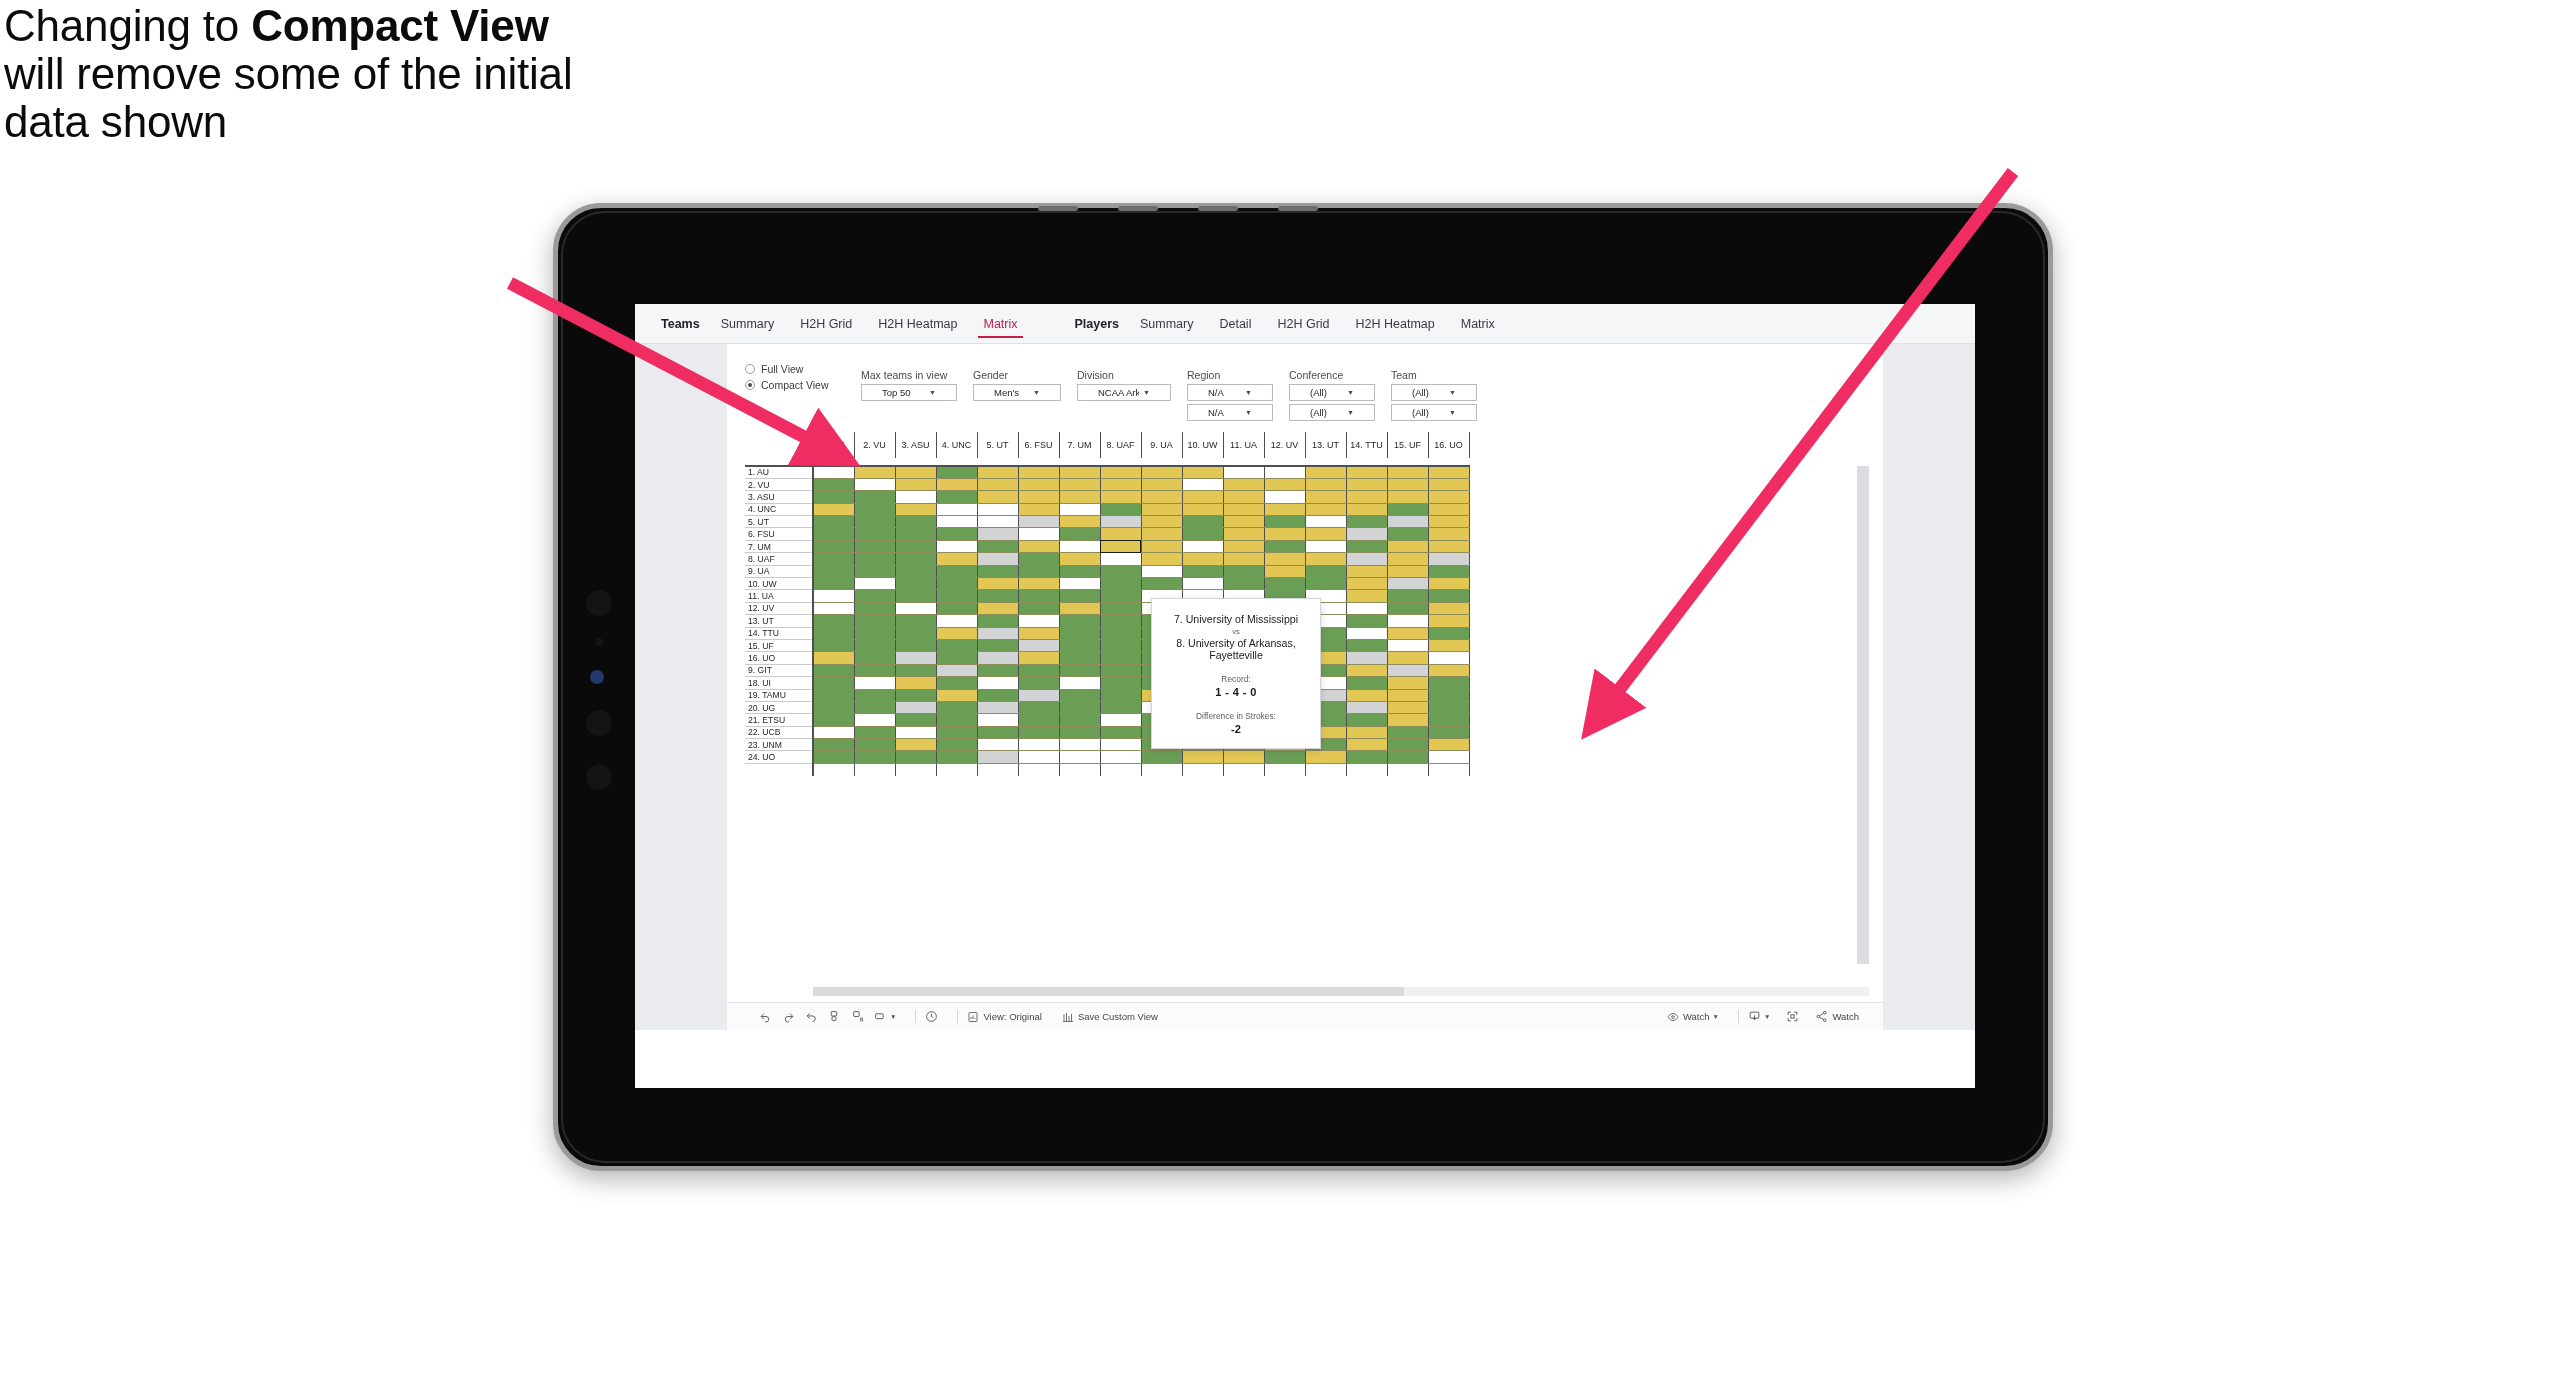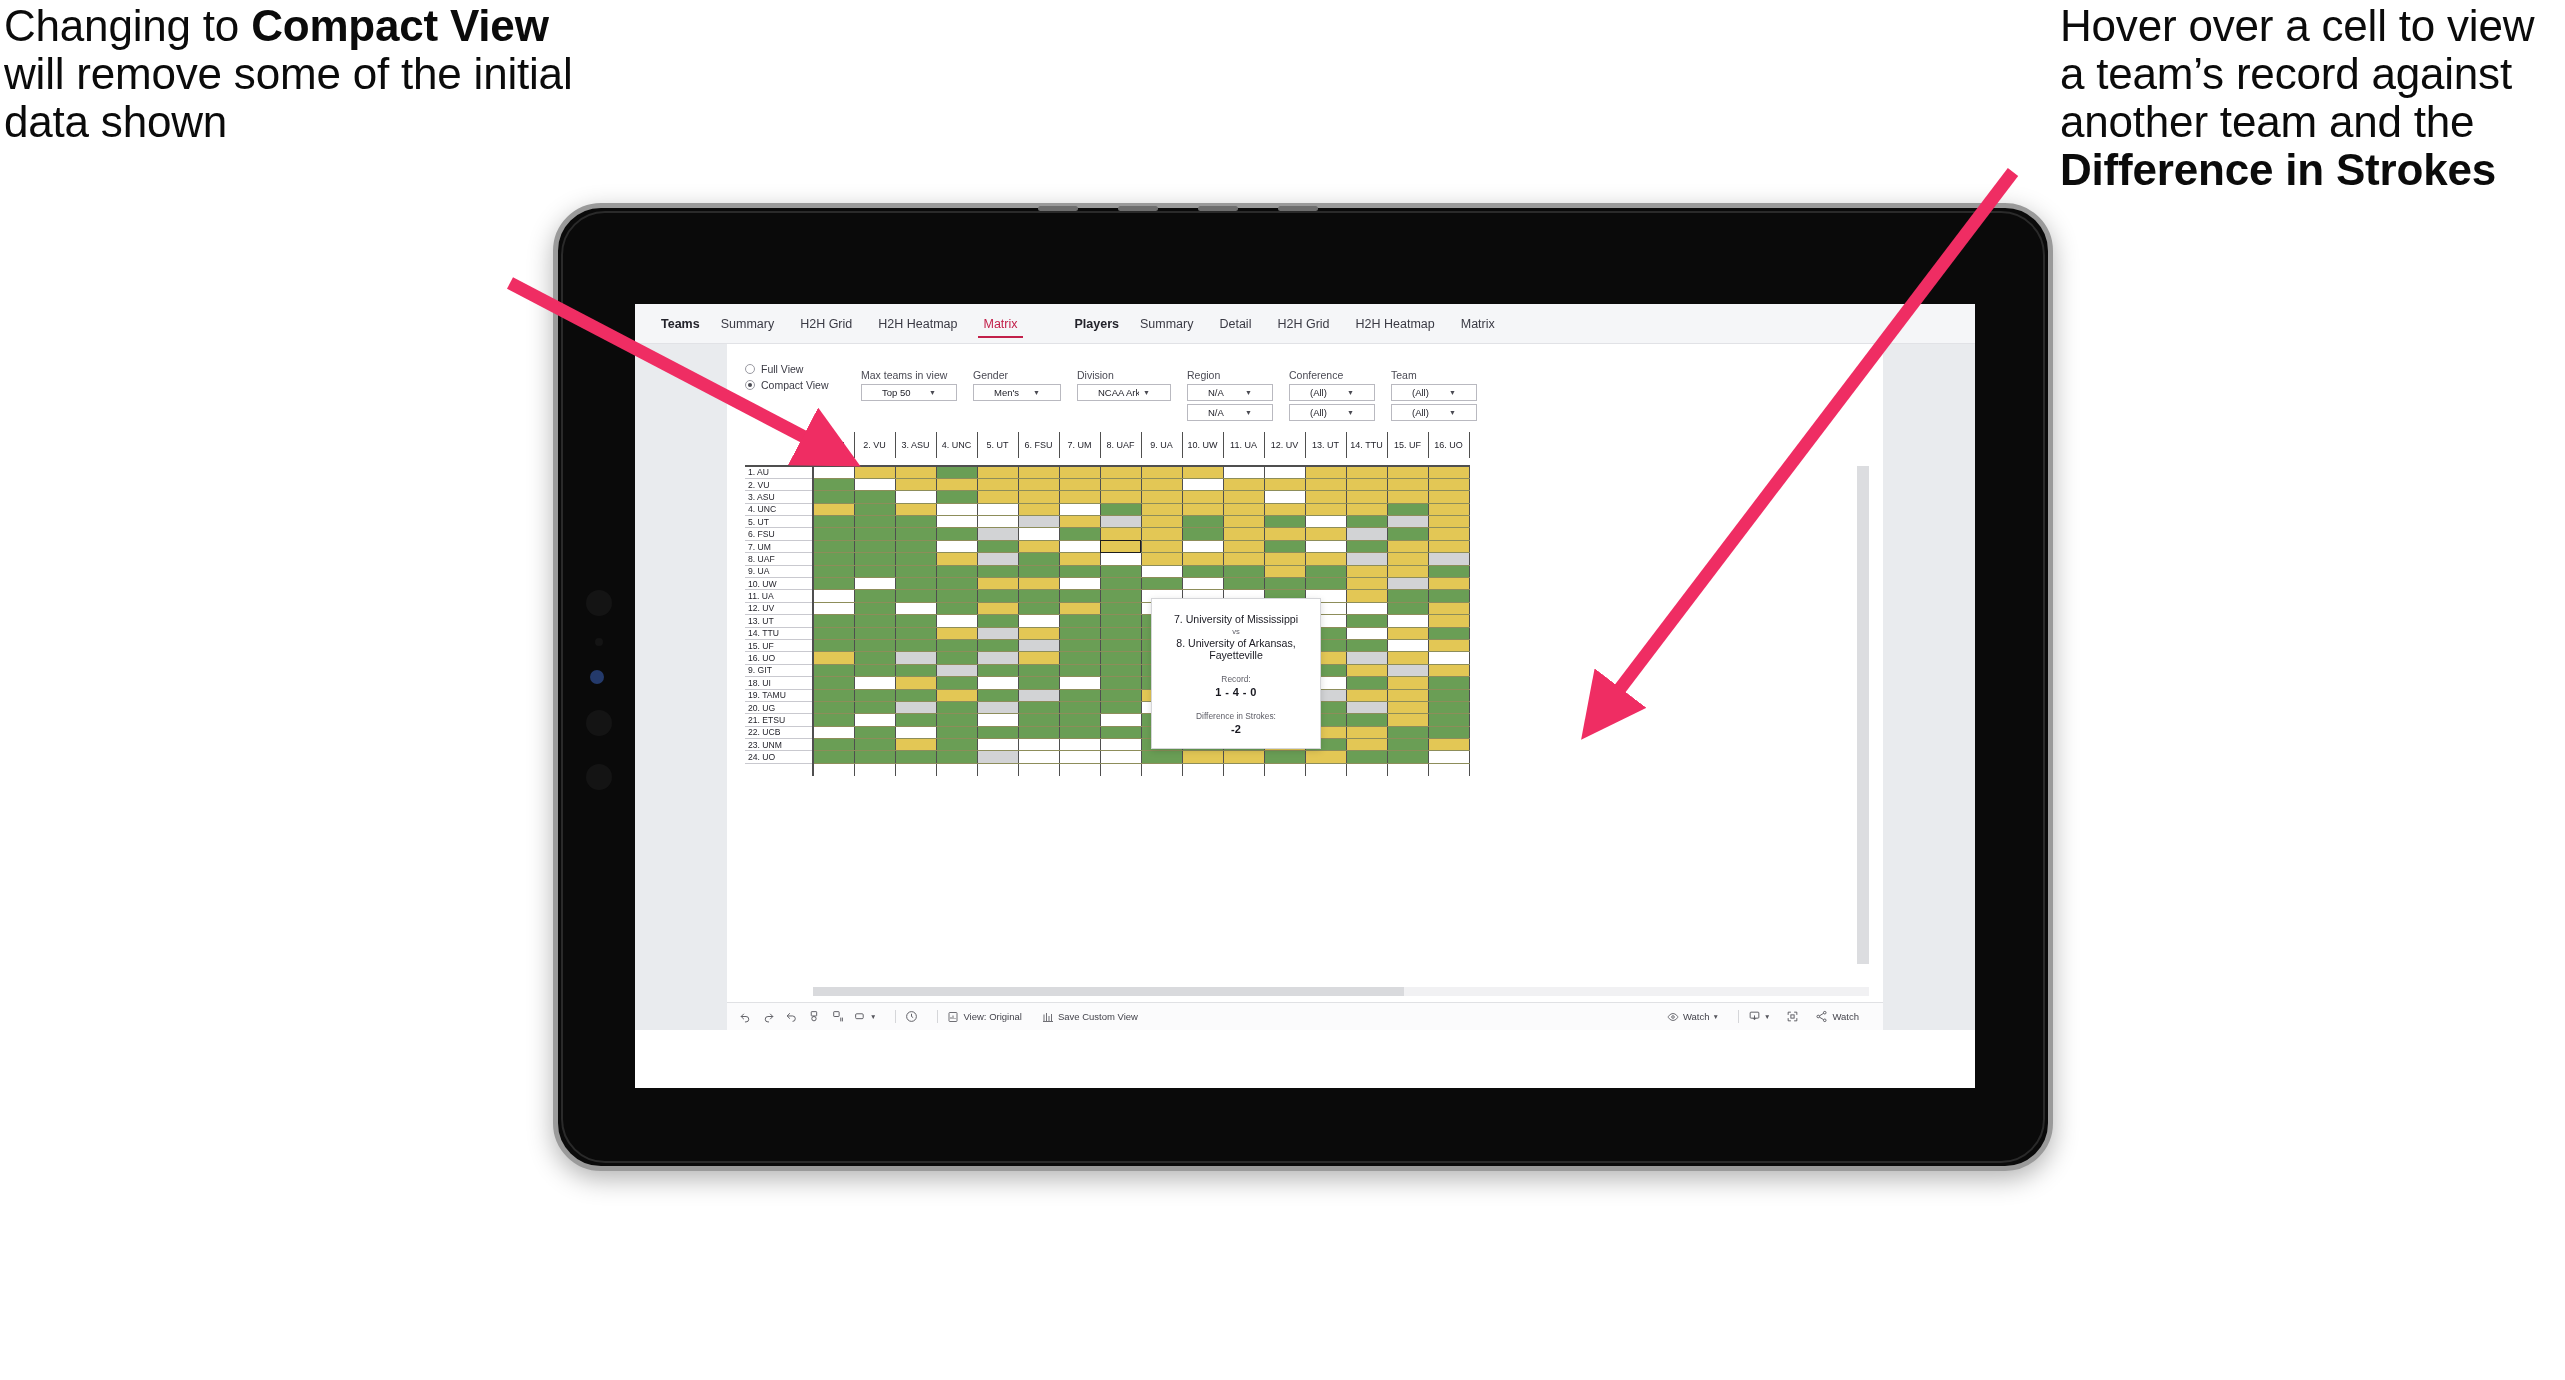"Hover over a cell to" div.annot { html: <div> <span>Hover over a cell to view a team’s record against another team and the </span><b>Difference in Strokes</b><span></span> </div> -> none }
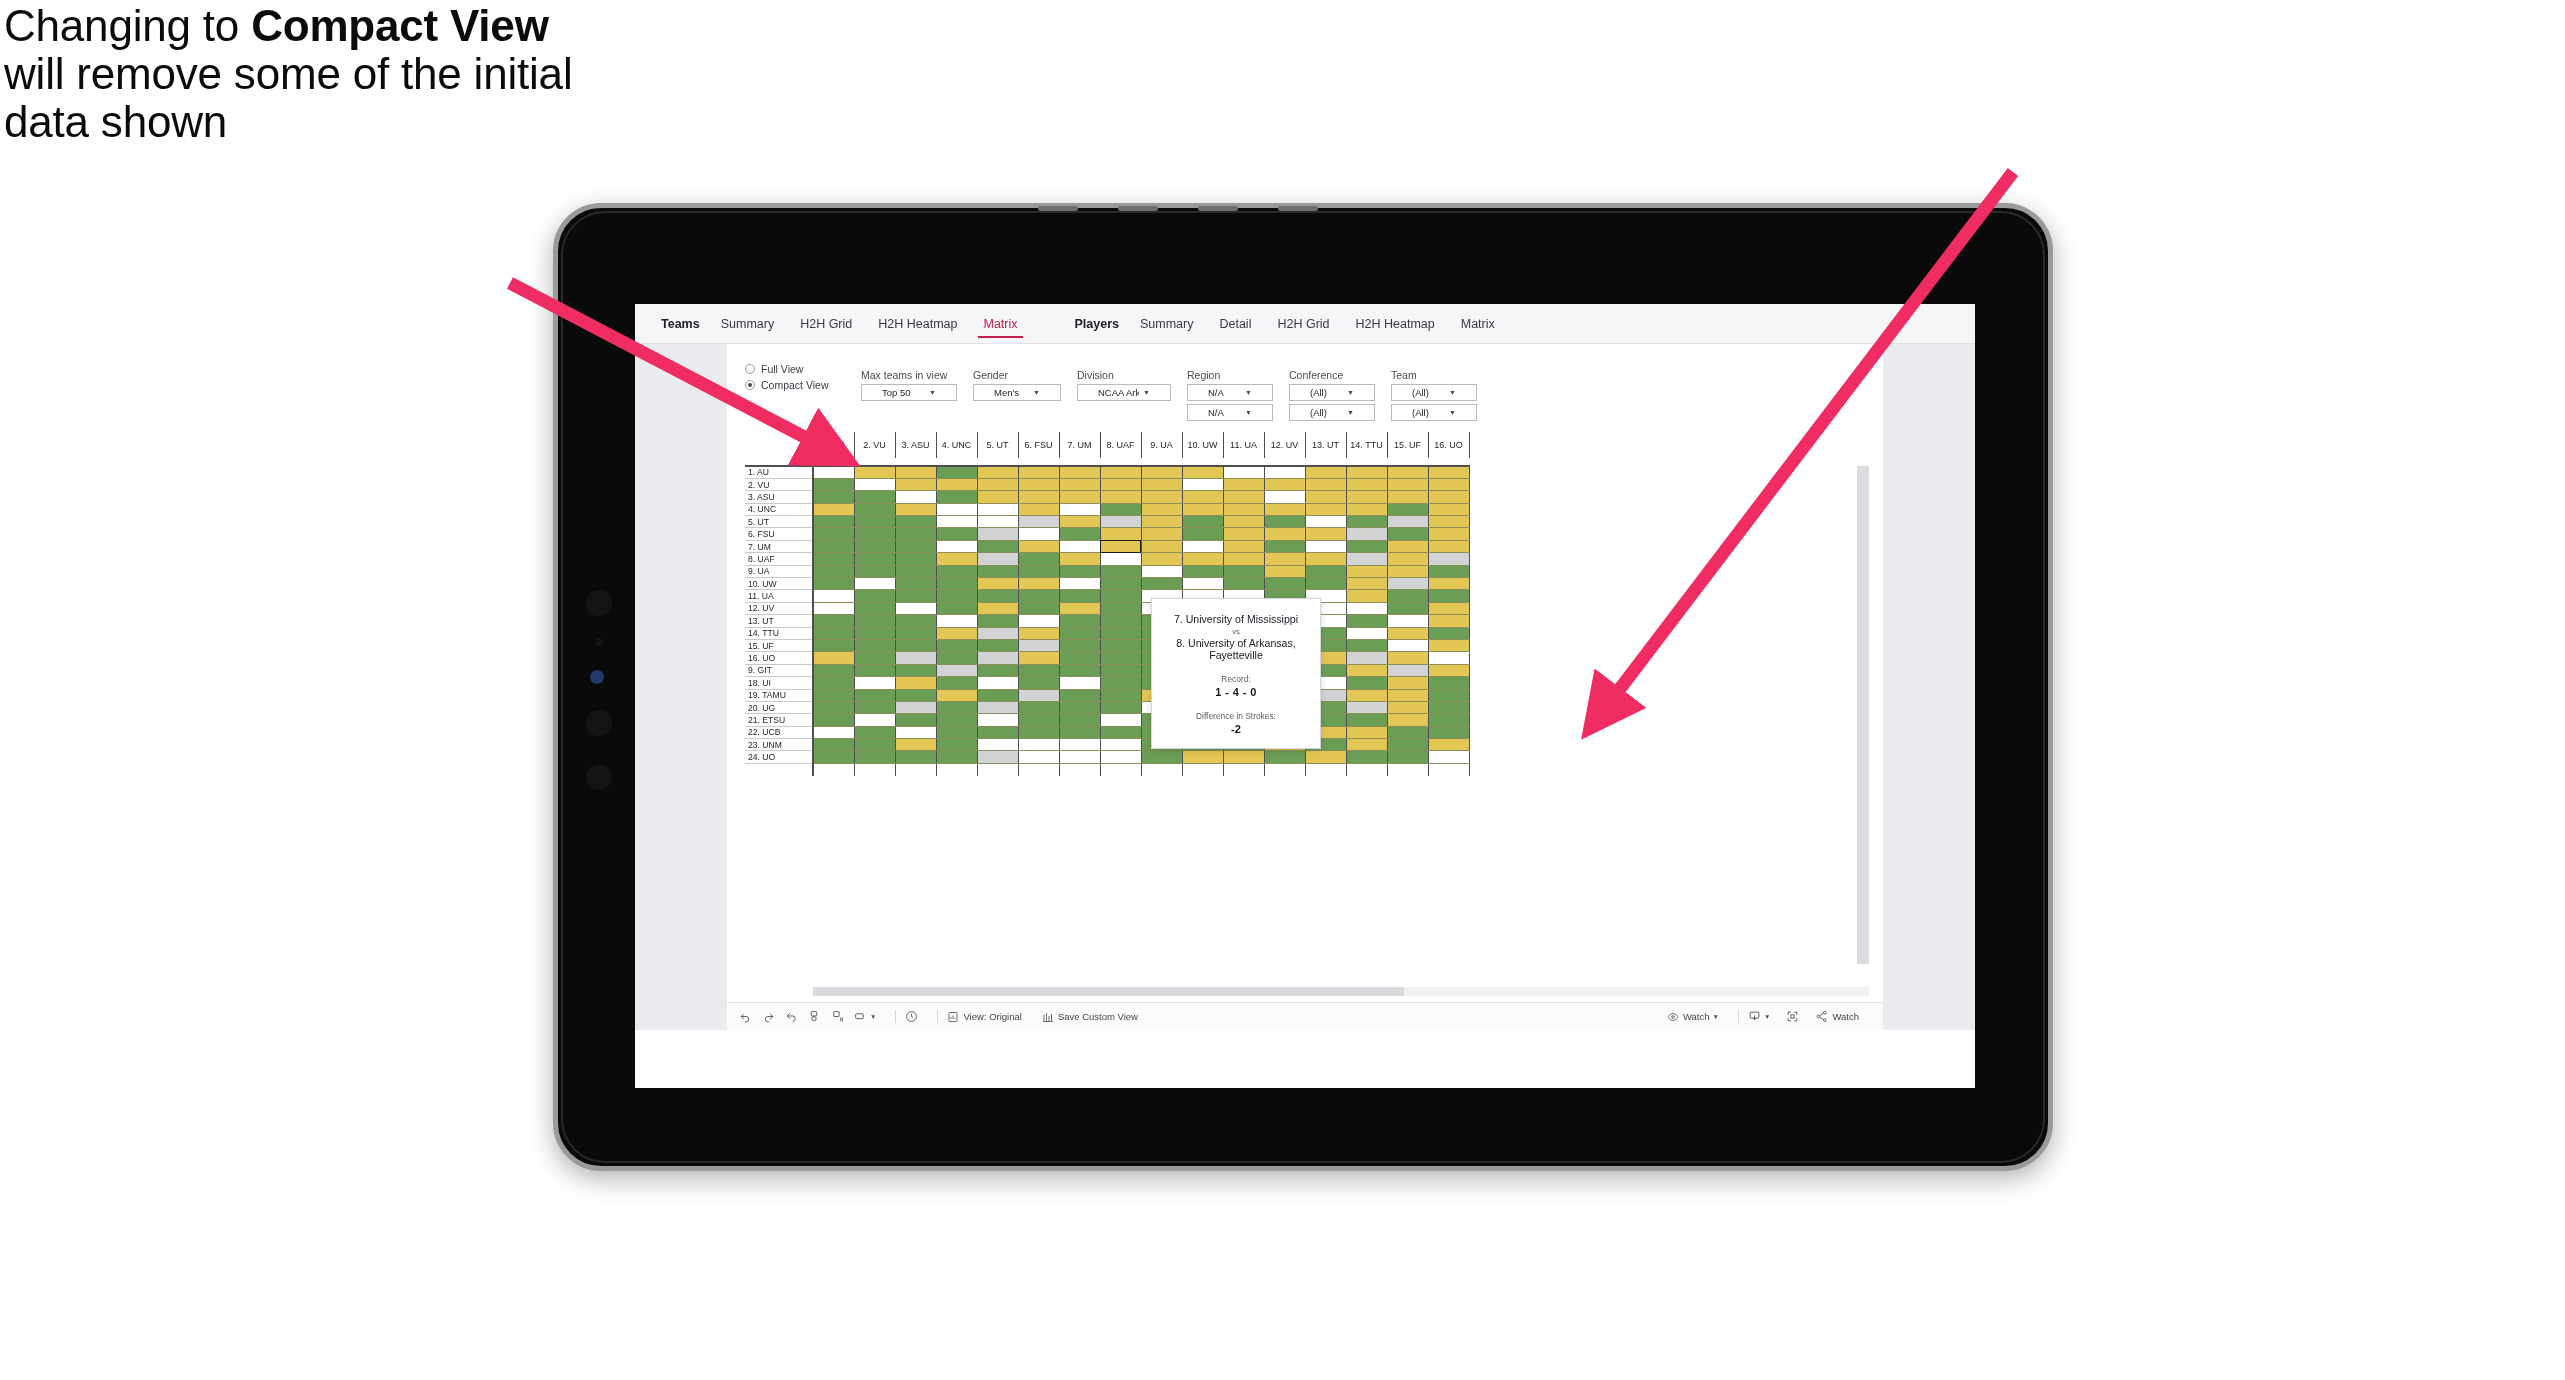"View: Original" #toolbar { padding-left: 12px -> 32px }
